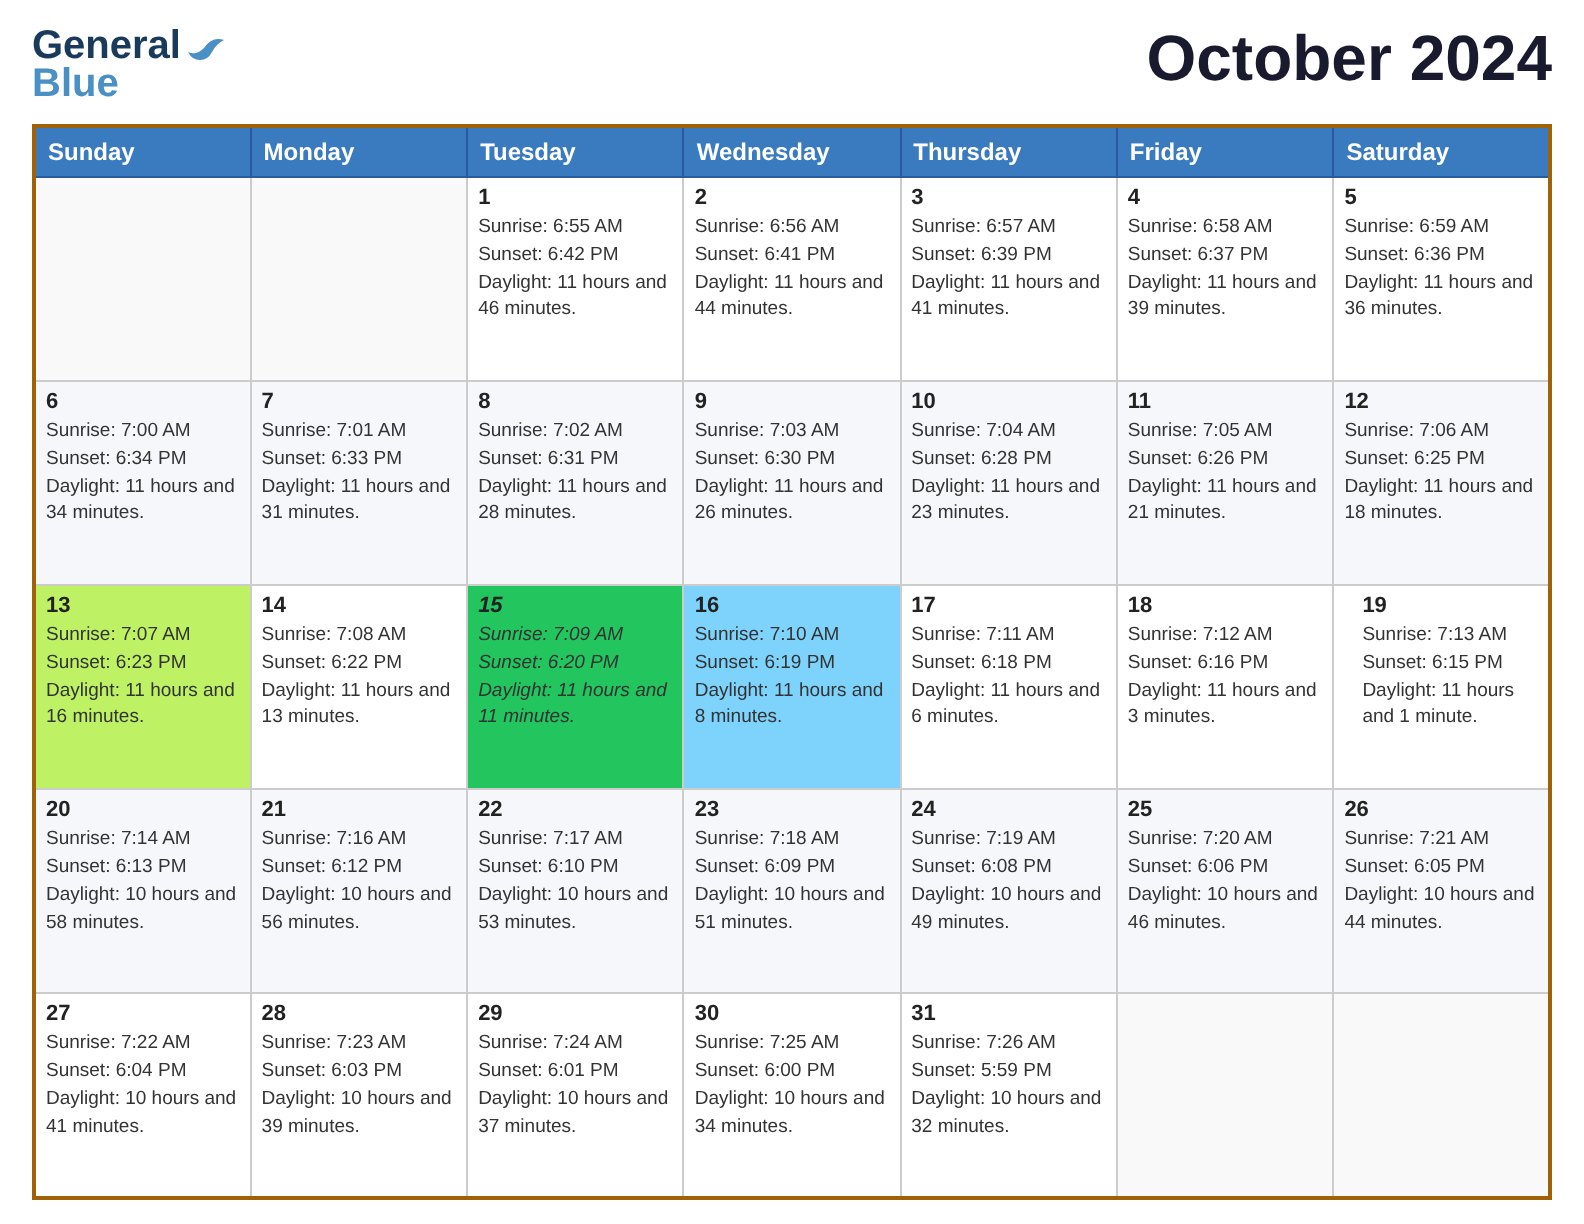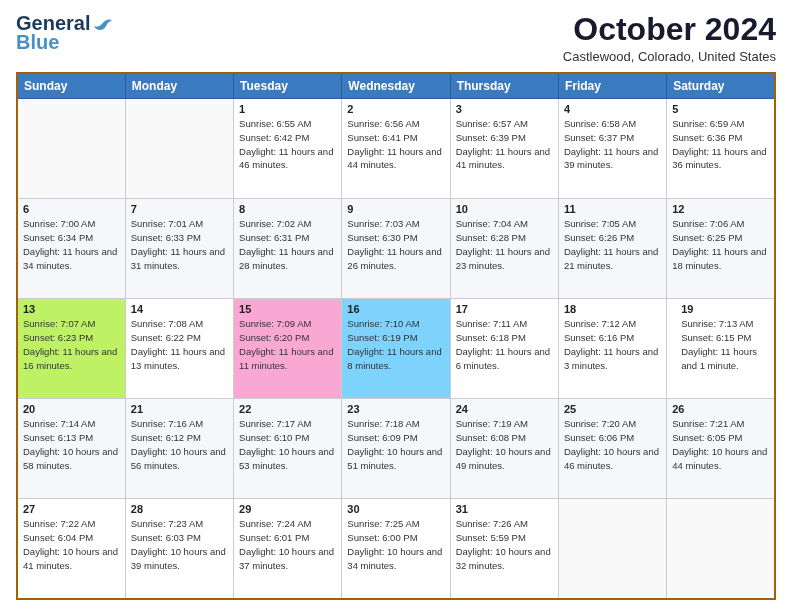"Castlewood, Colorado, United States" div.location { html: <div>Castlewood, Colorado, United States</div> -> none }
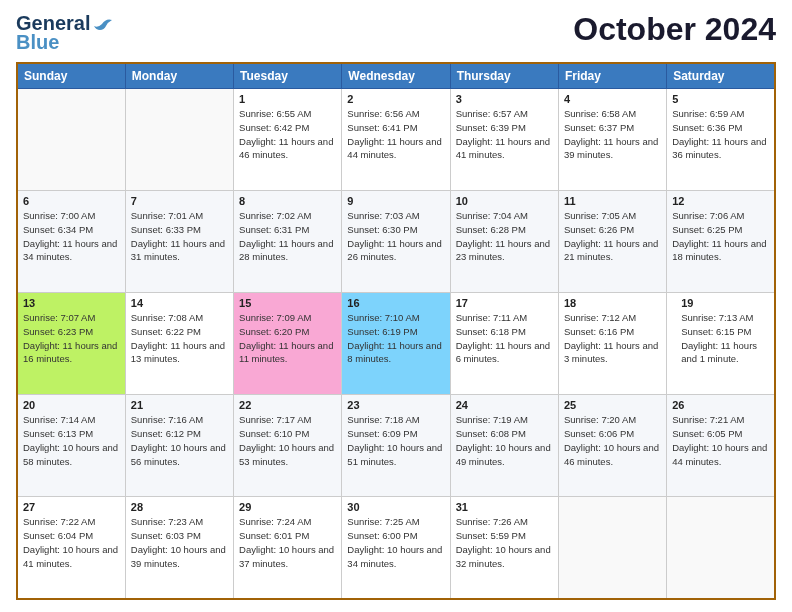"15" td { background: #f9a8d4 -> #22c55e; font-style: none -> italic }
